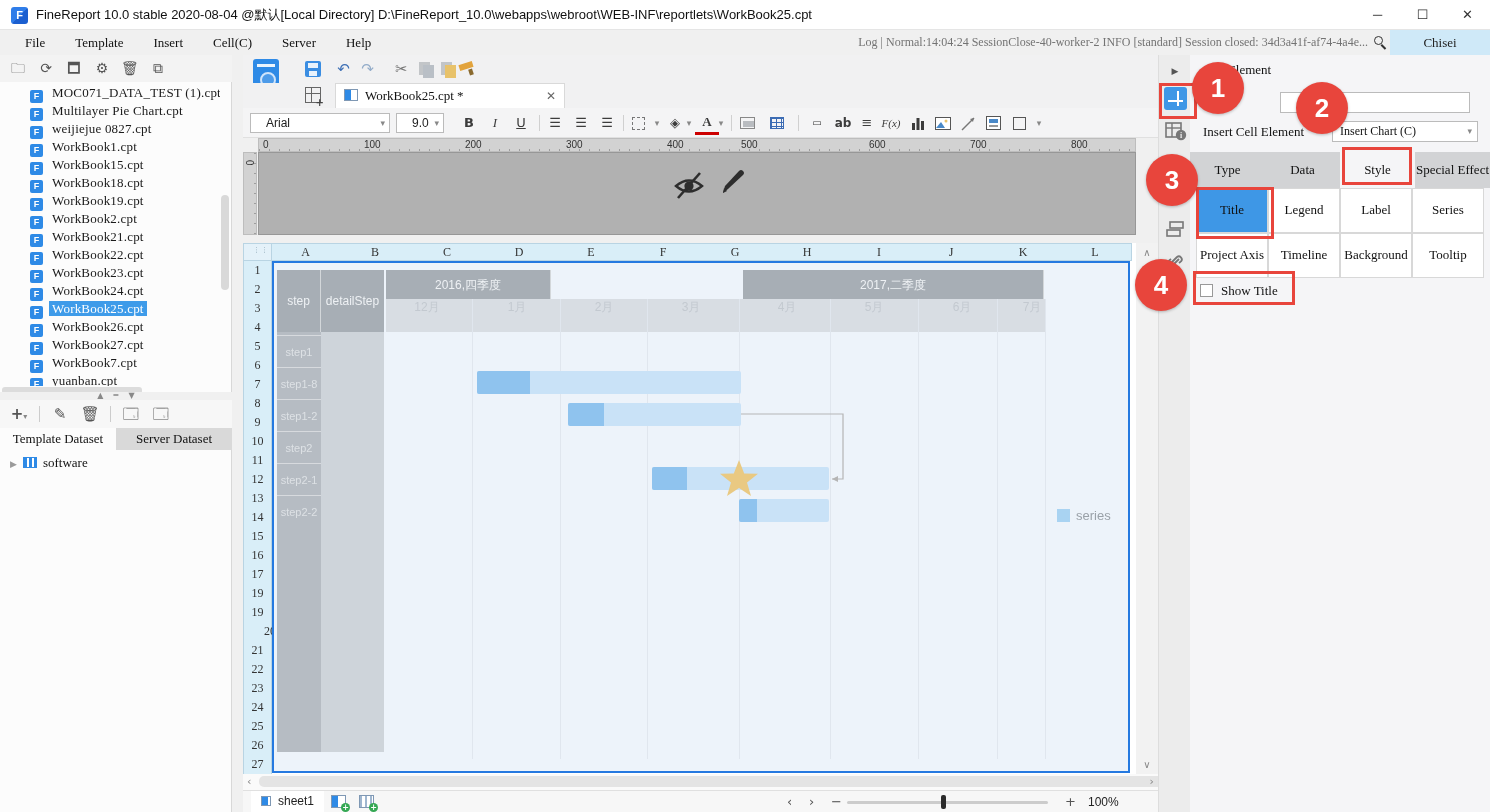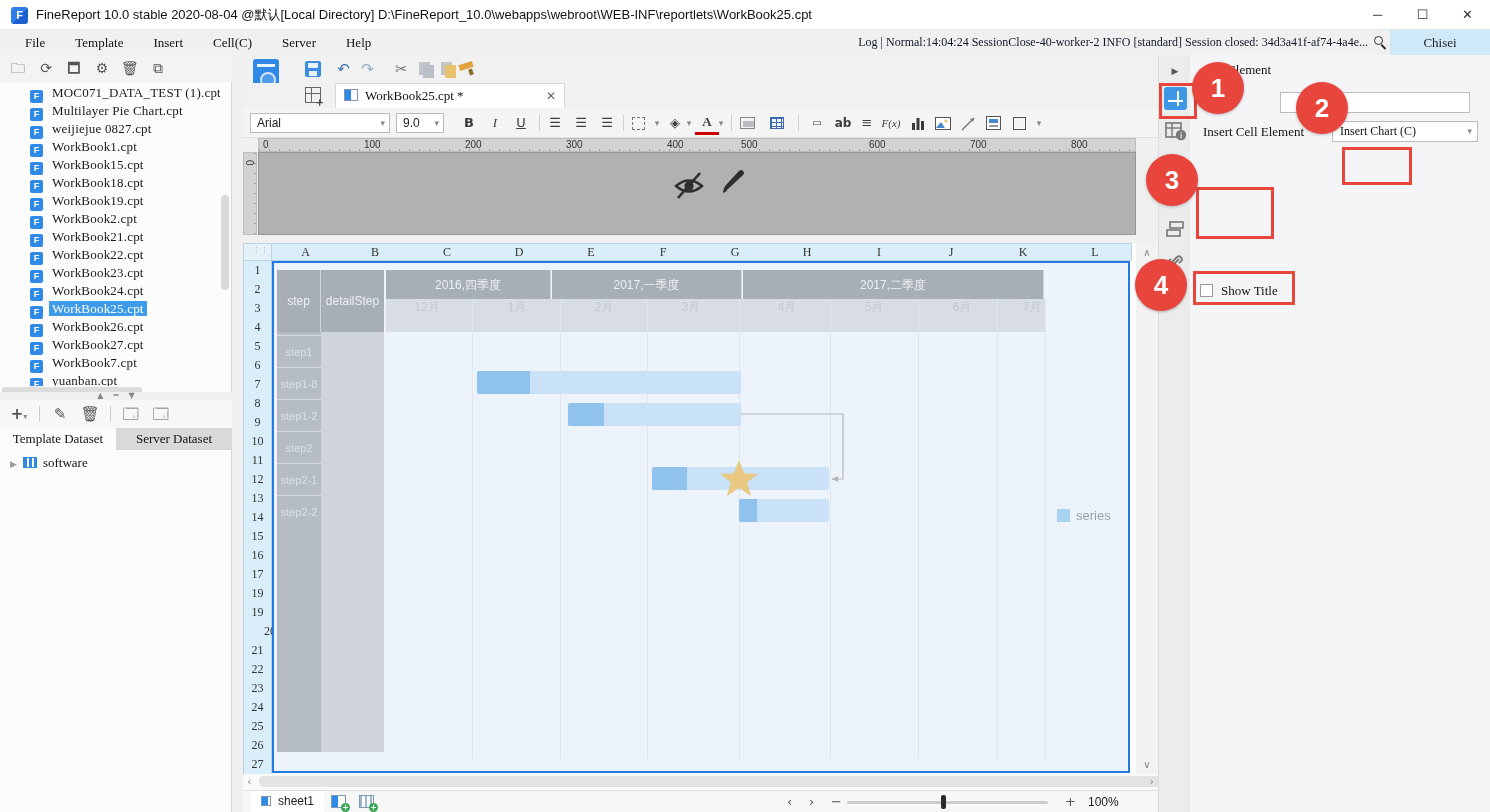"Log | Normal:14:04:24" #log-area { color: #0f172a -> #737373 }
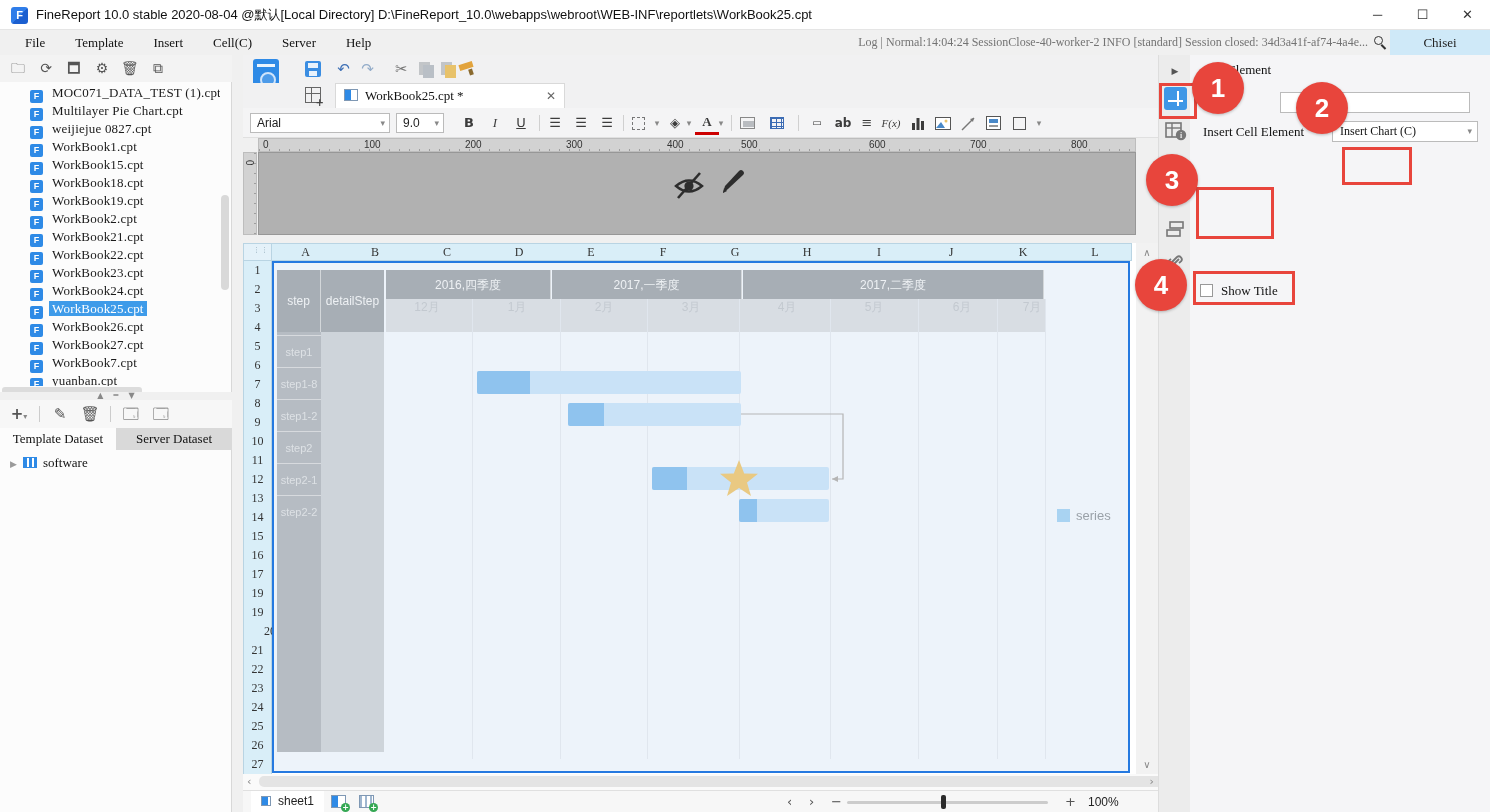"Arial" .combo { padding-left: 6px -> 15px }
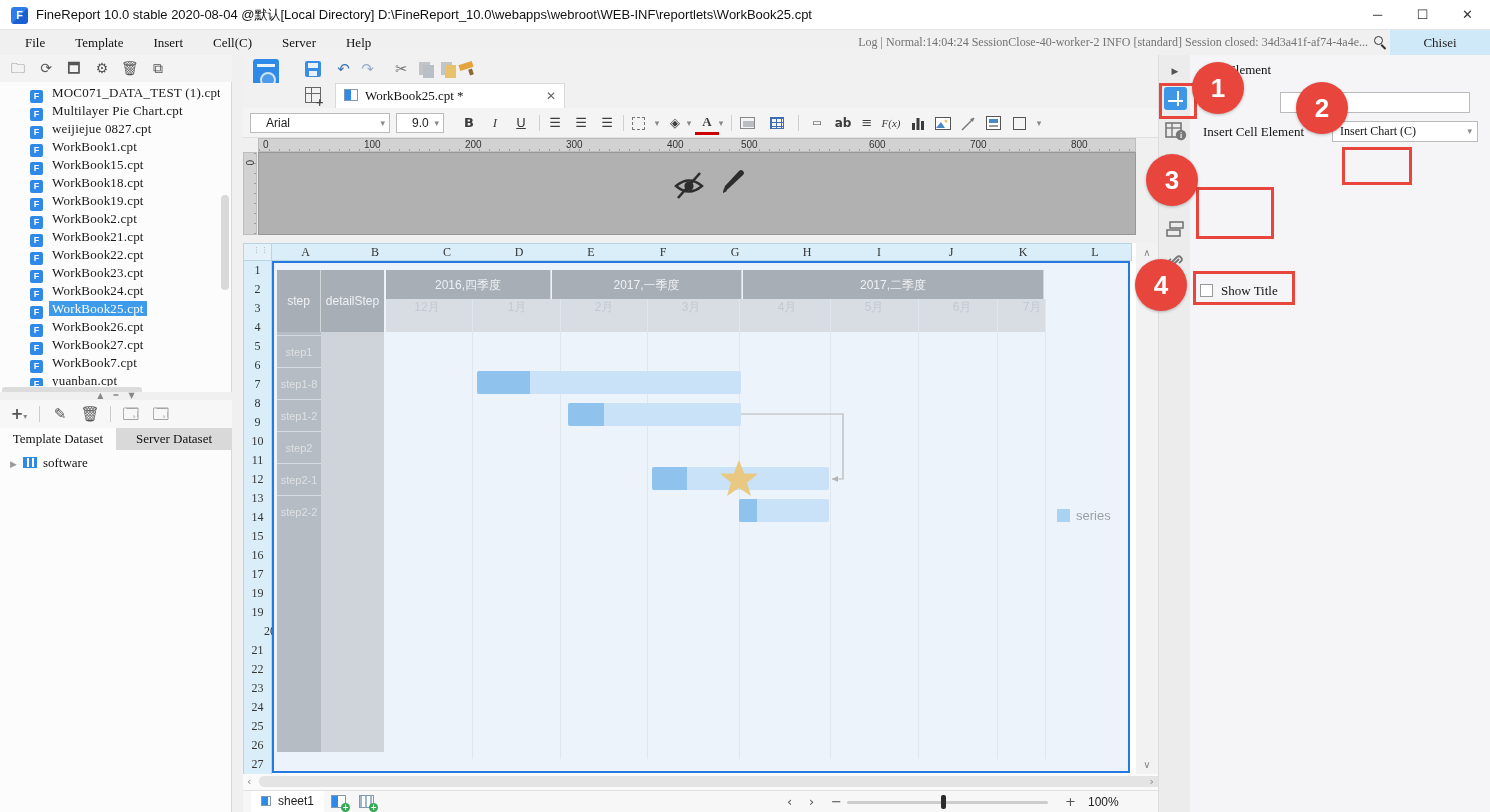"Type" div.abs { html: none -> <div> <div>Type</div> <div>Data</div> <div>Style</div> <div>Special Effect</div> </div> }
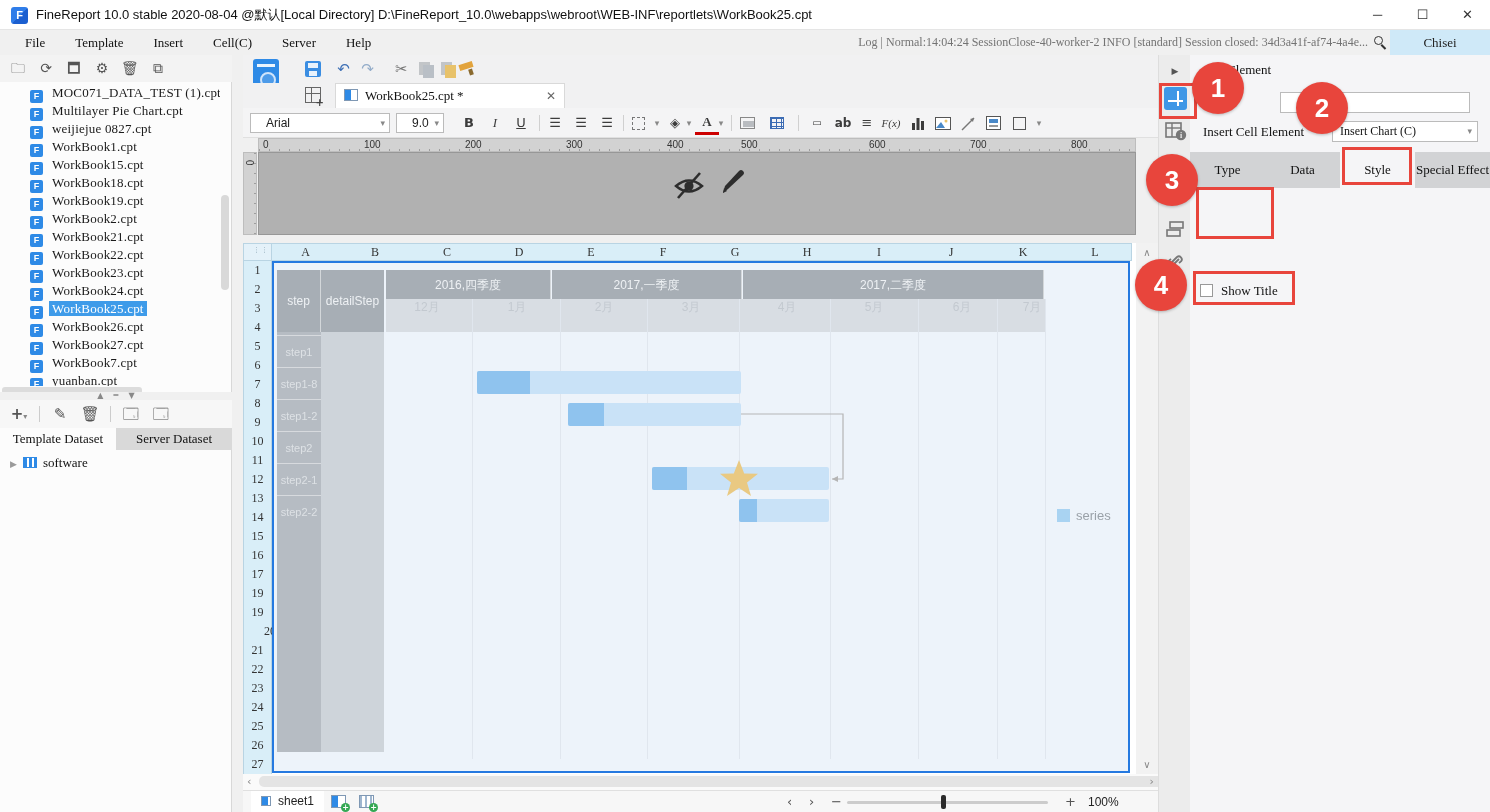"Title" div.abs { html: none -> <div> <div>Title</div> <div>Legend</div> <div>Label</div> <div>Series</div> <div>Project Axis</div> <div>Timeline</div> <div>Background</div> <div>Tooltip</div> </div> }
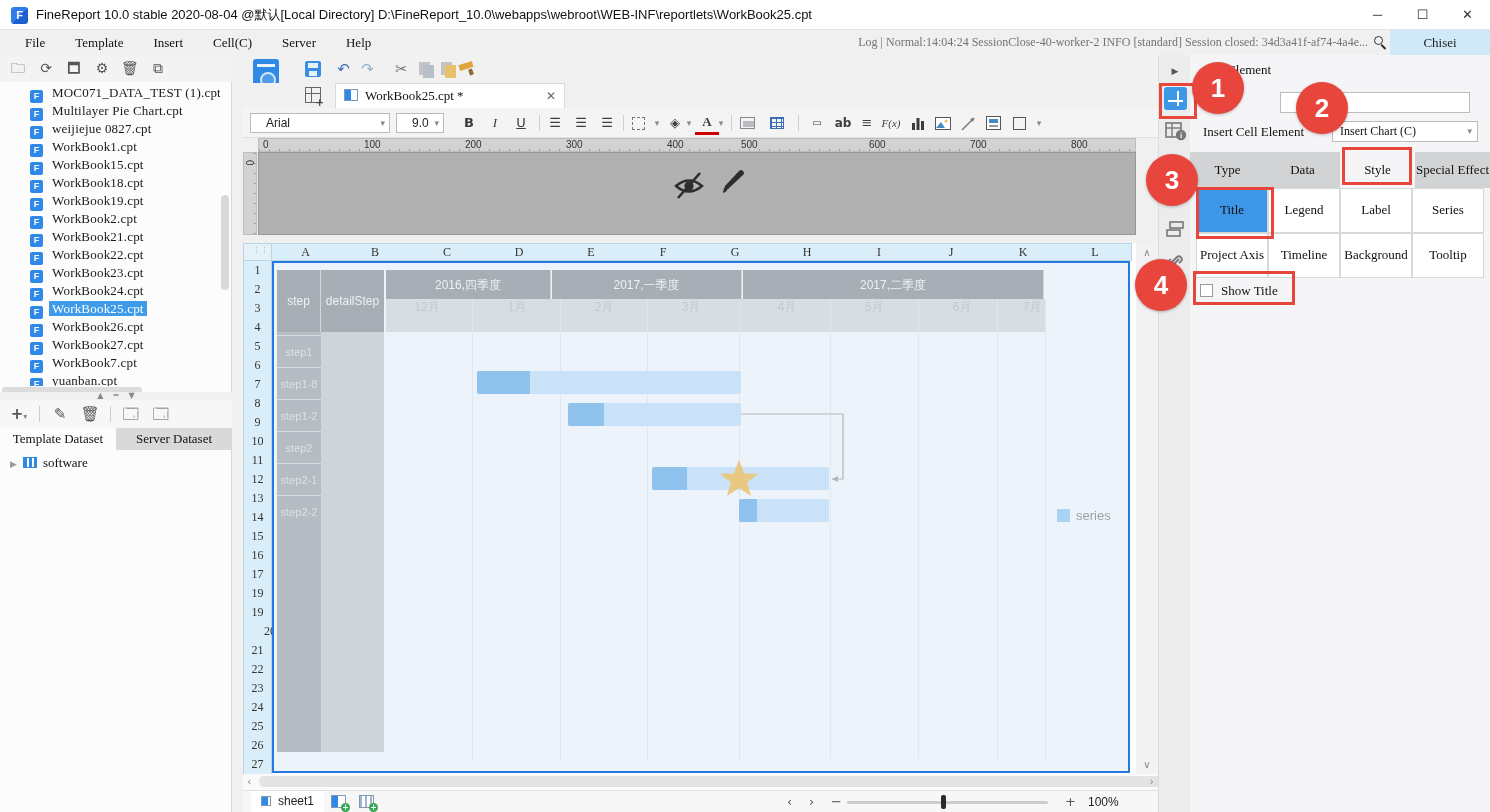"2017,一季度" div.g-cell { html: <div>2017,一季度</div> -> none }
